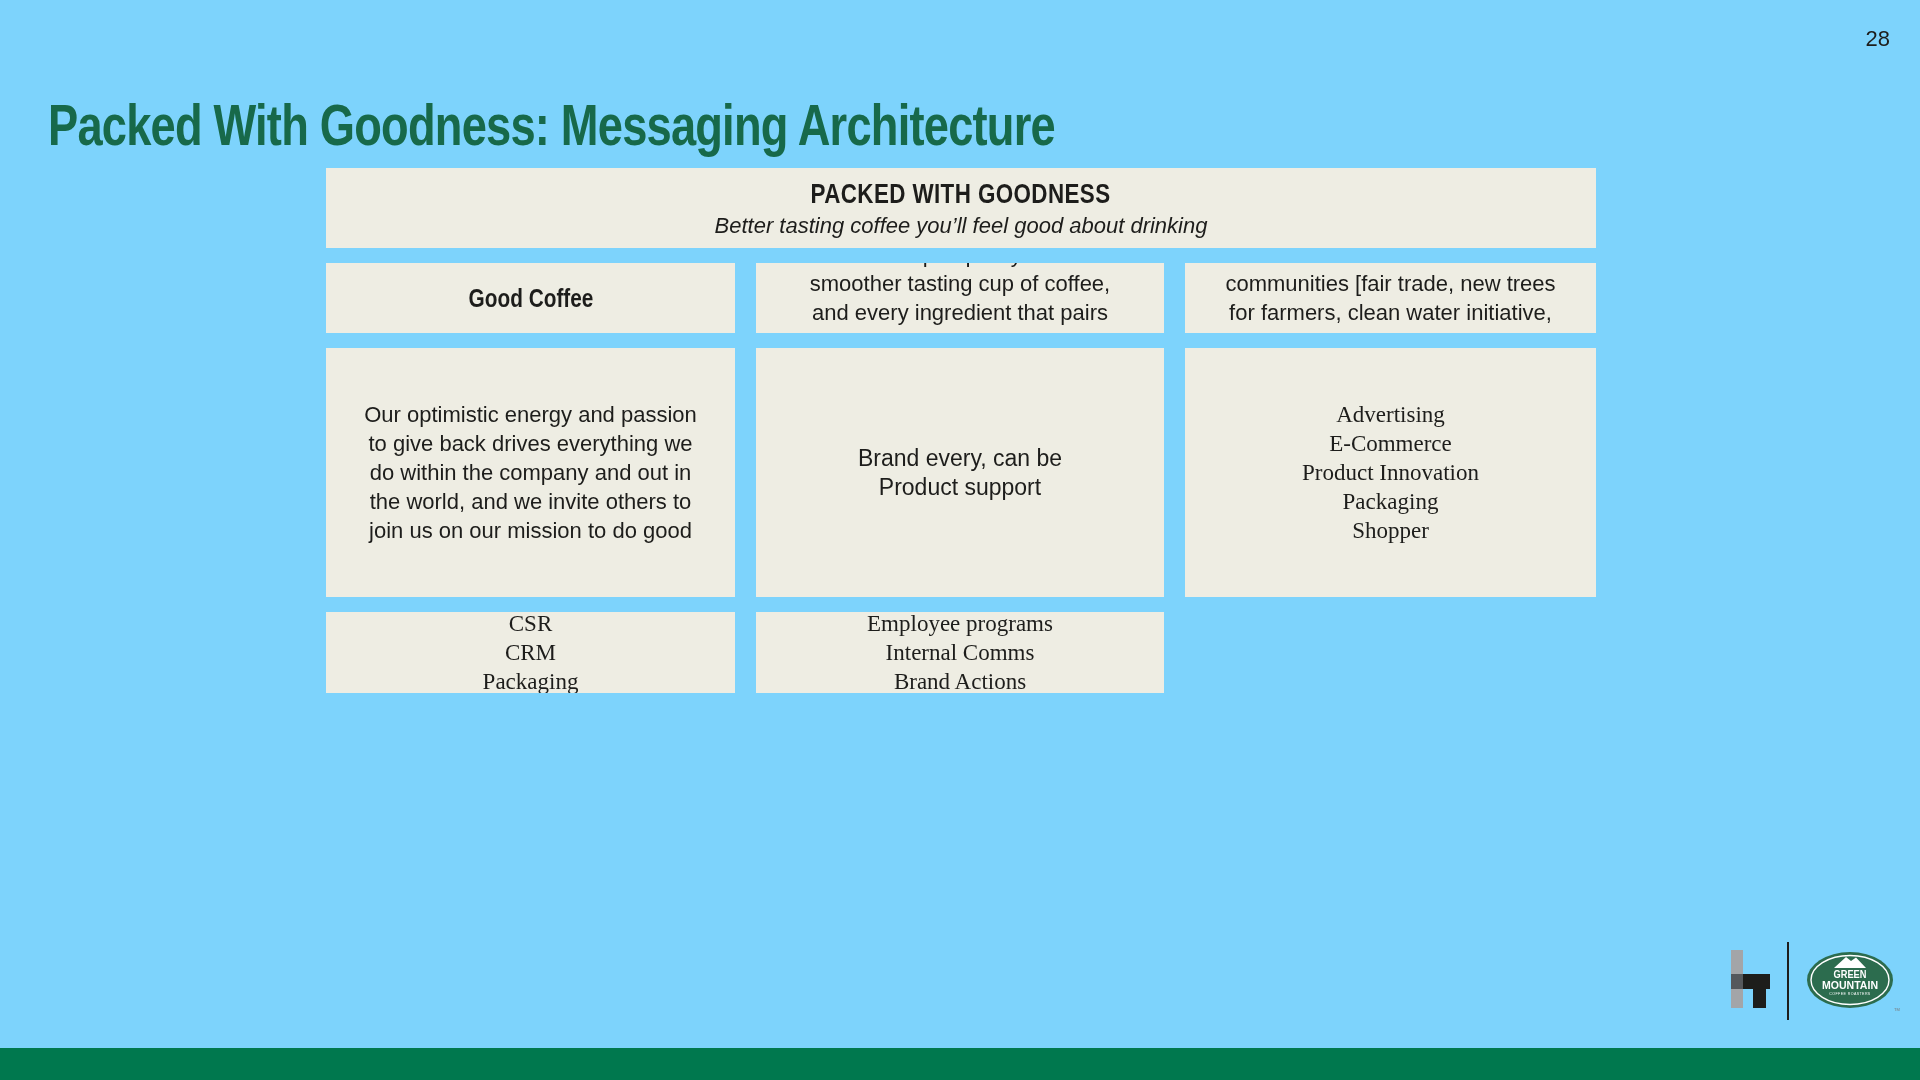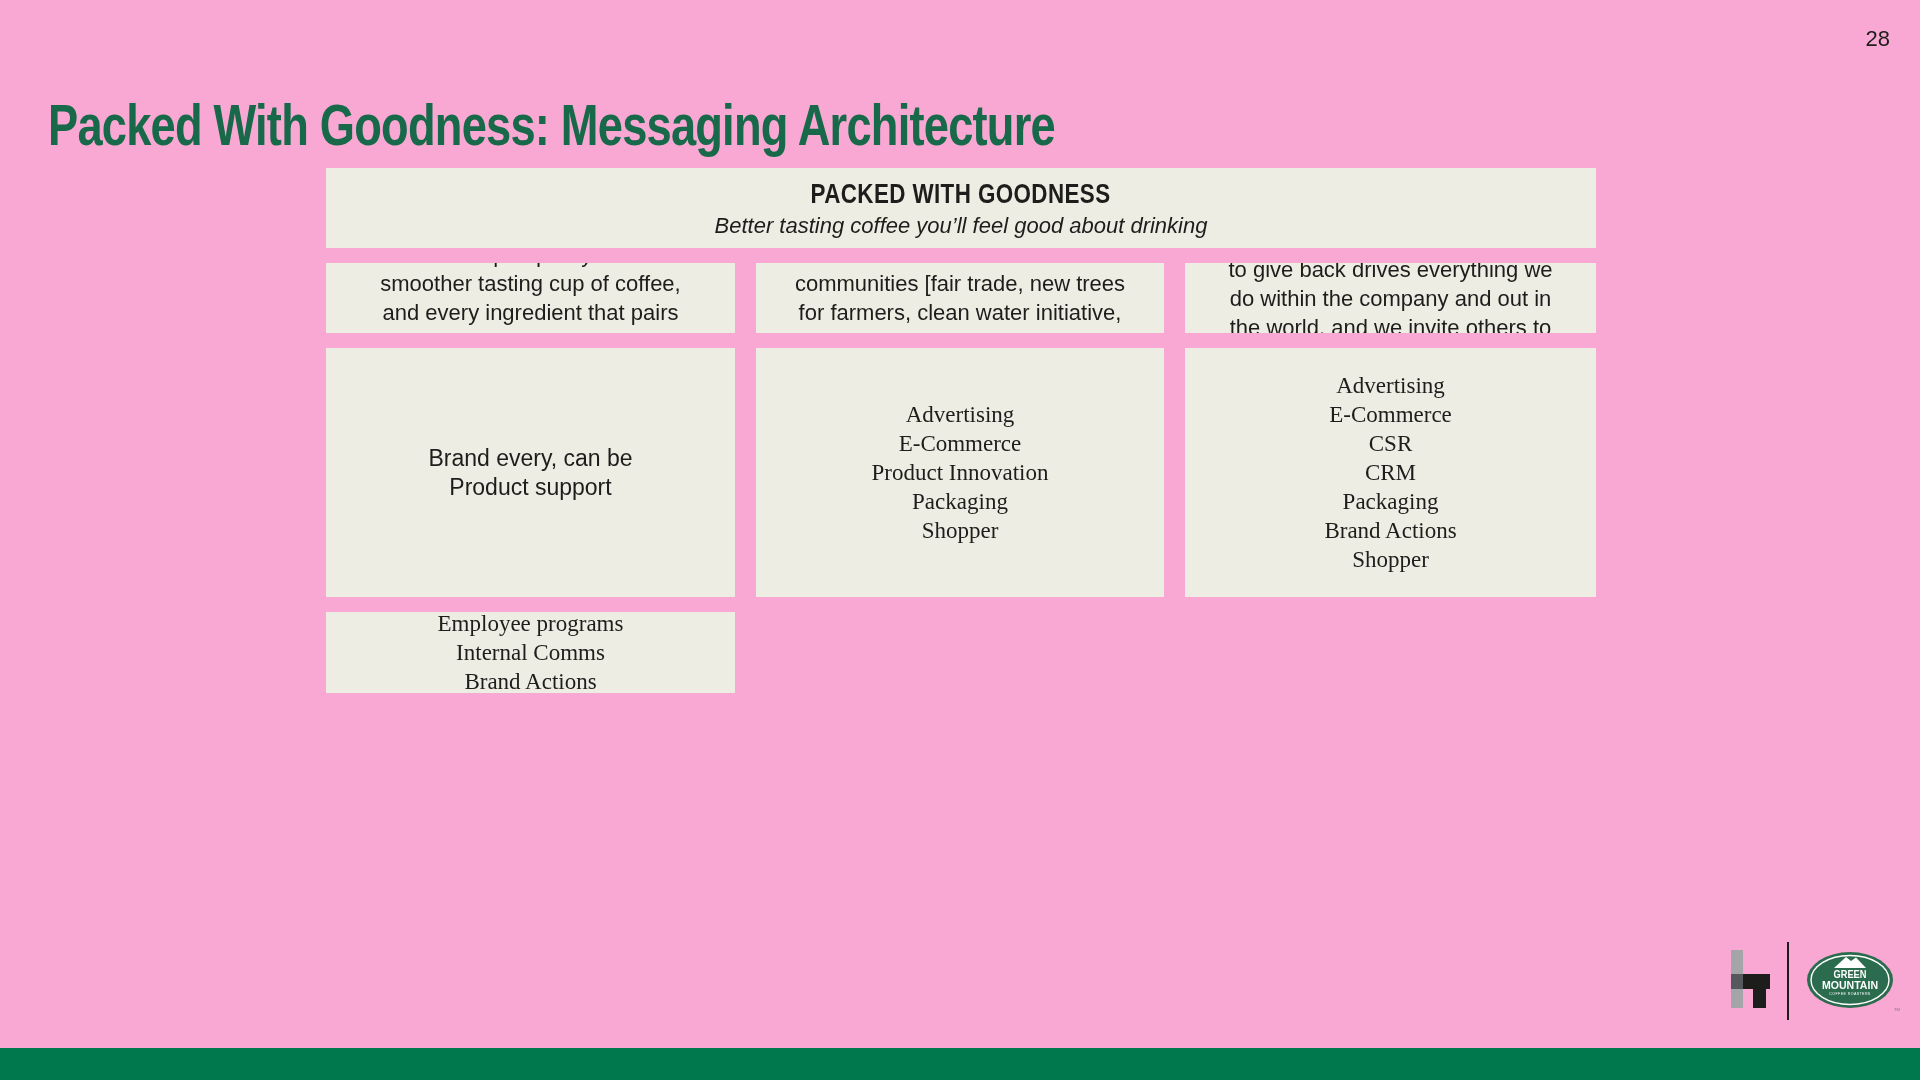"28" .slide { background: #f9a8d4 -> #7dd3fc }
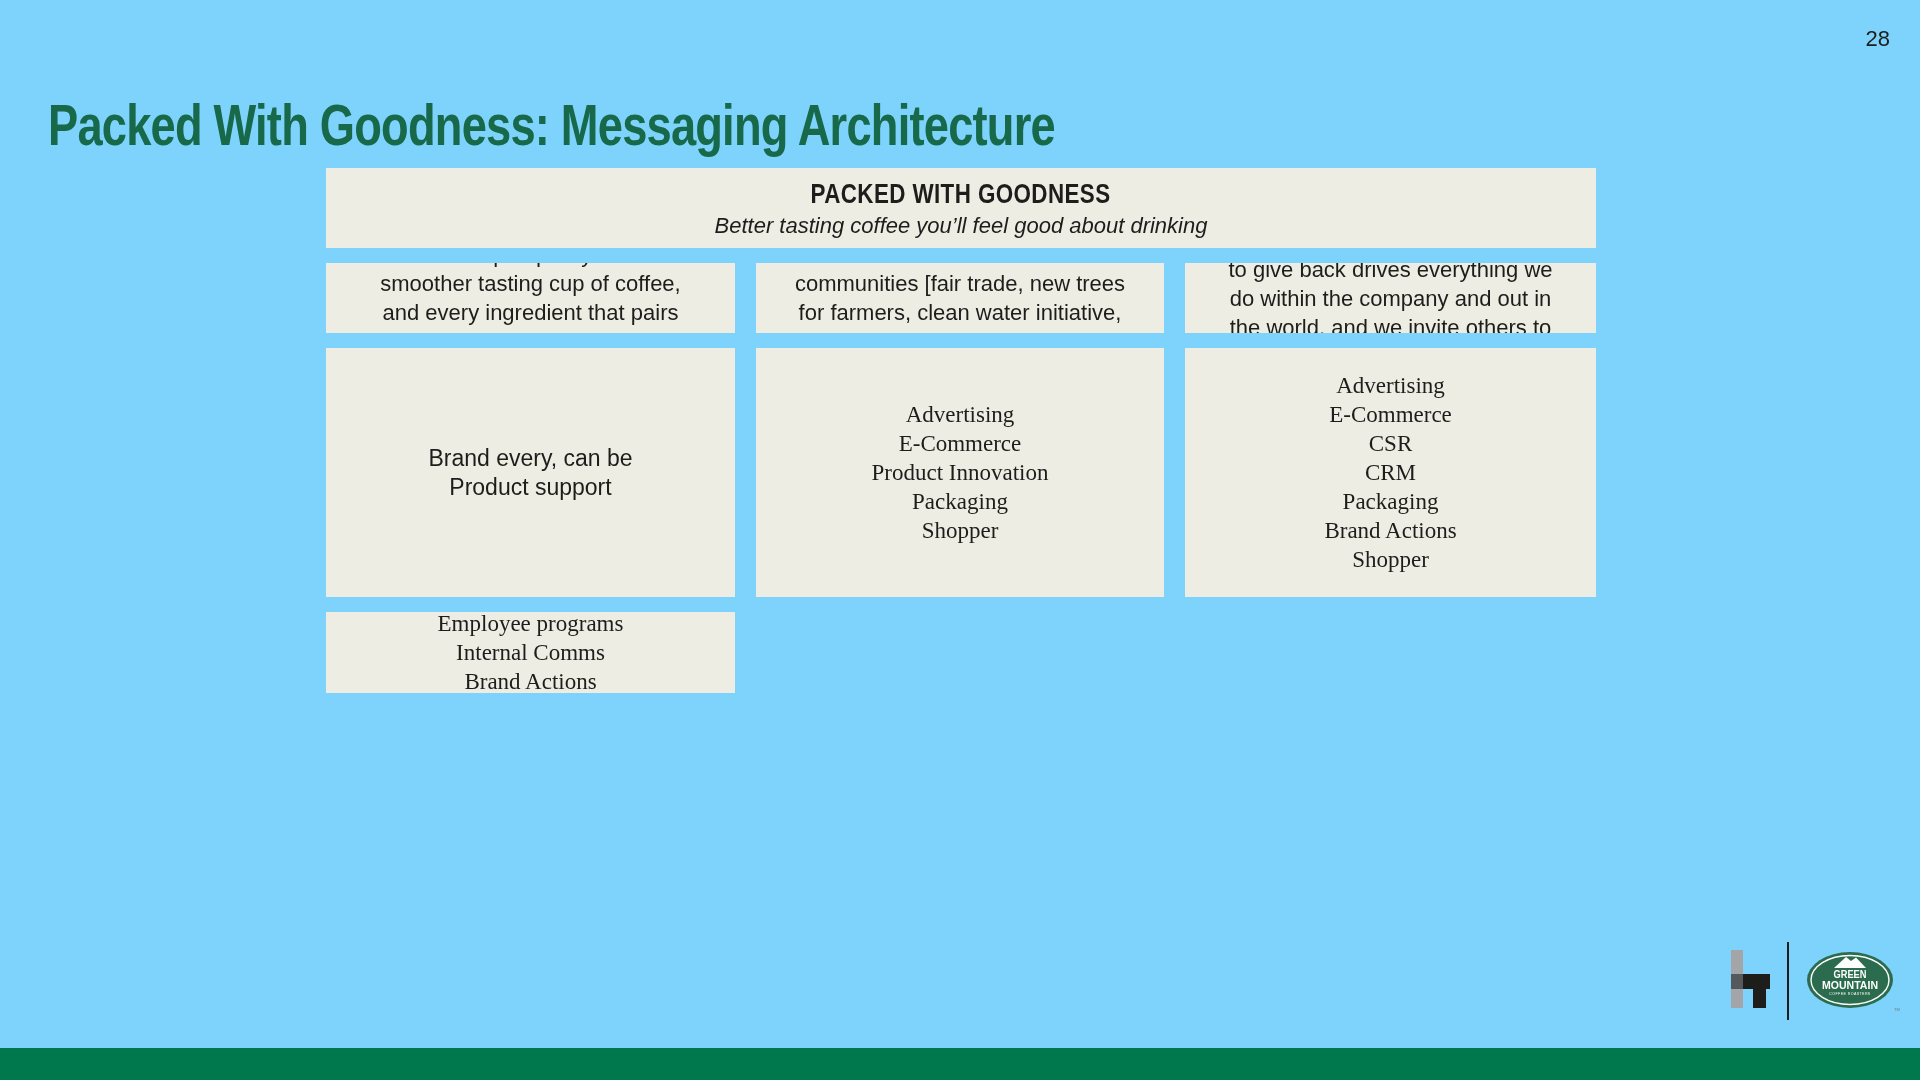"Good Coffee" div.box { html: none -> <div> <span>Good Coffee</span> </div> }
